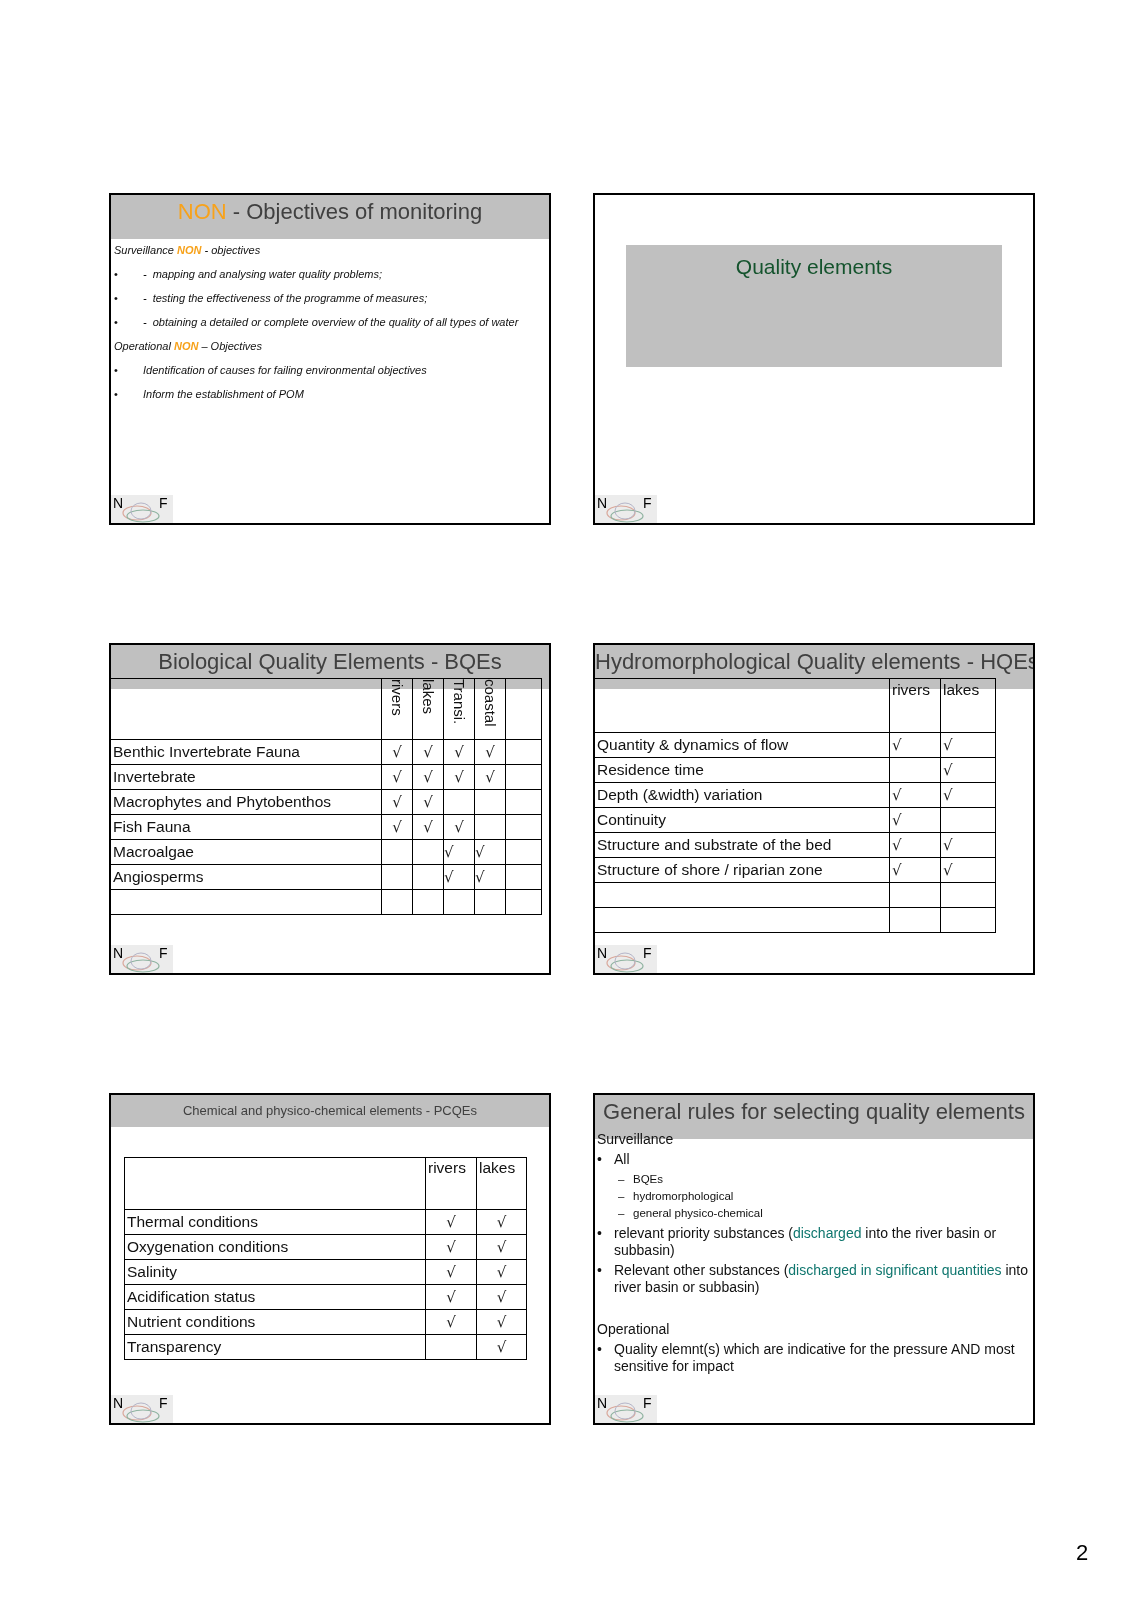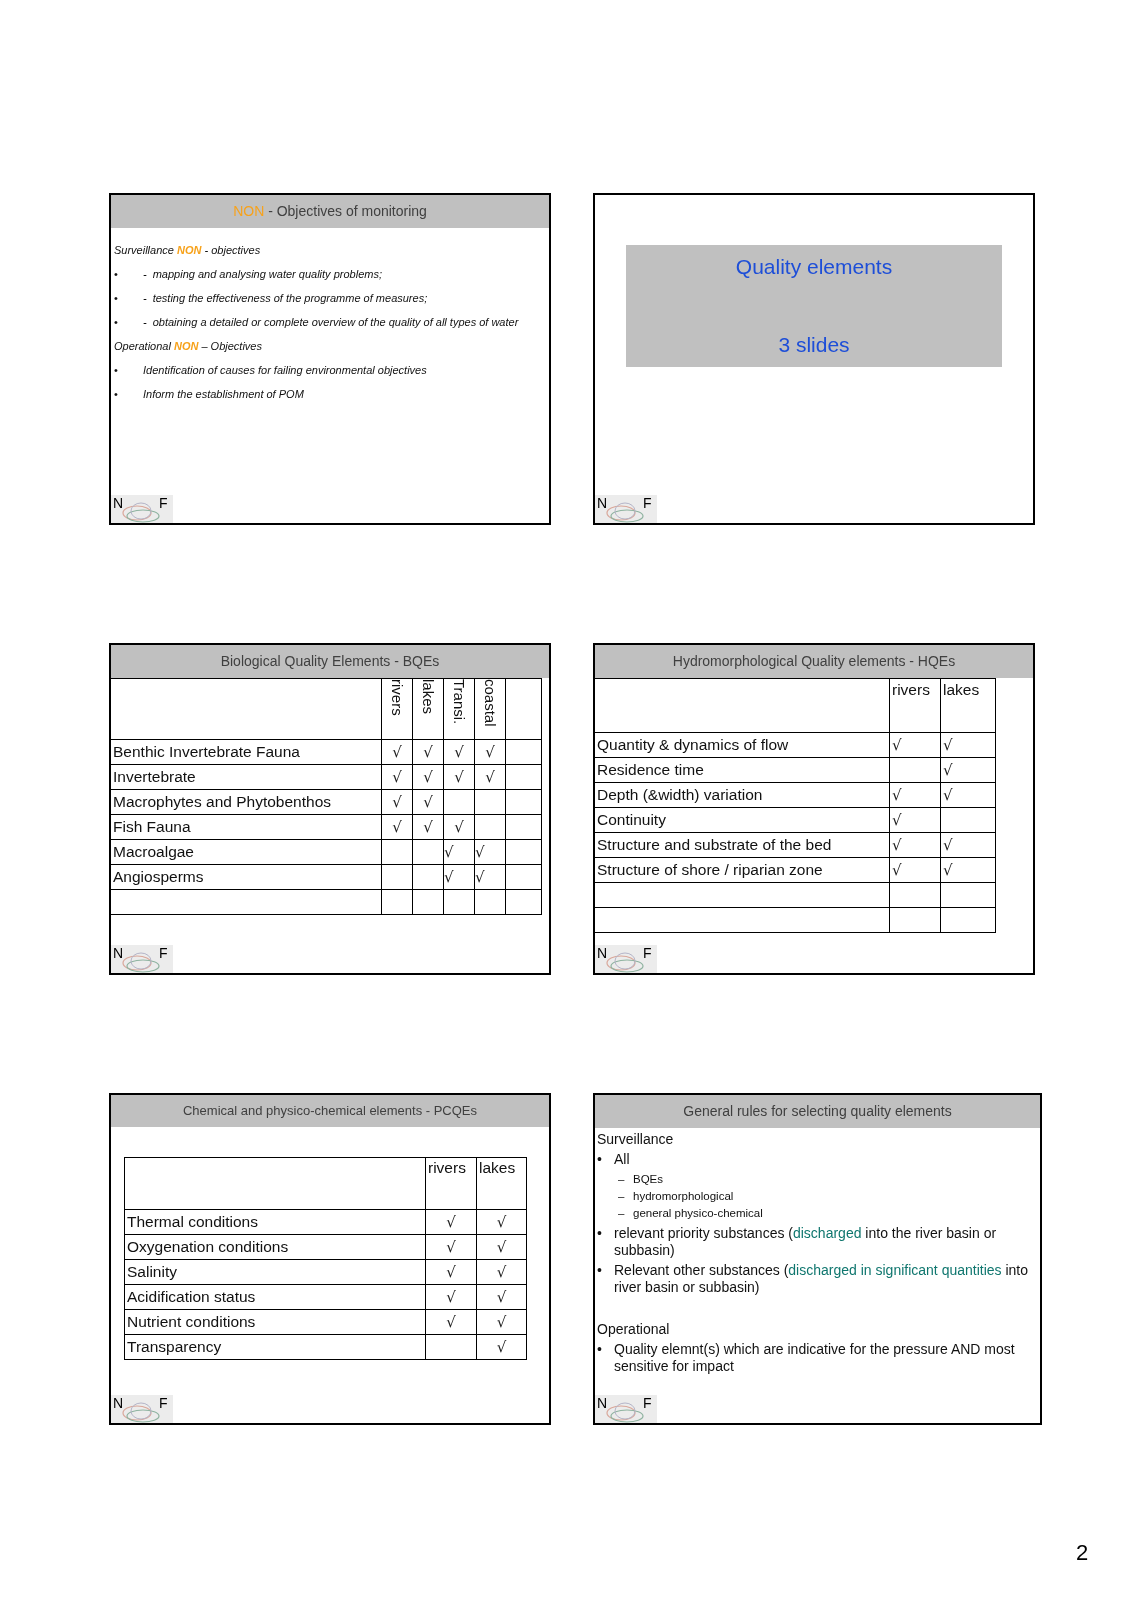"NON - Objectives of monitoring" .title-bar { font-size: 14px -> 22px; height: 33px -> 44px }
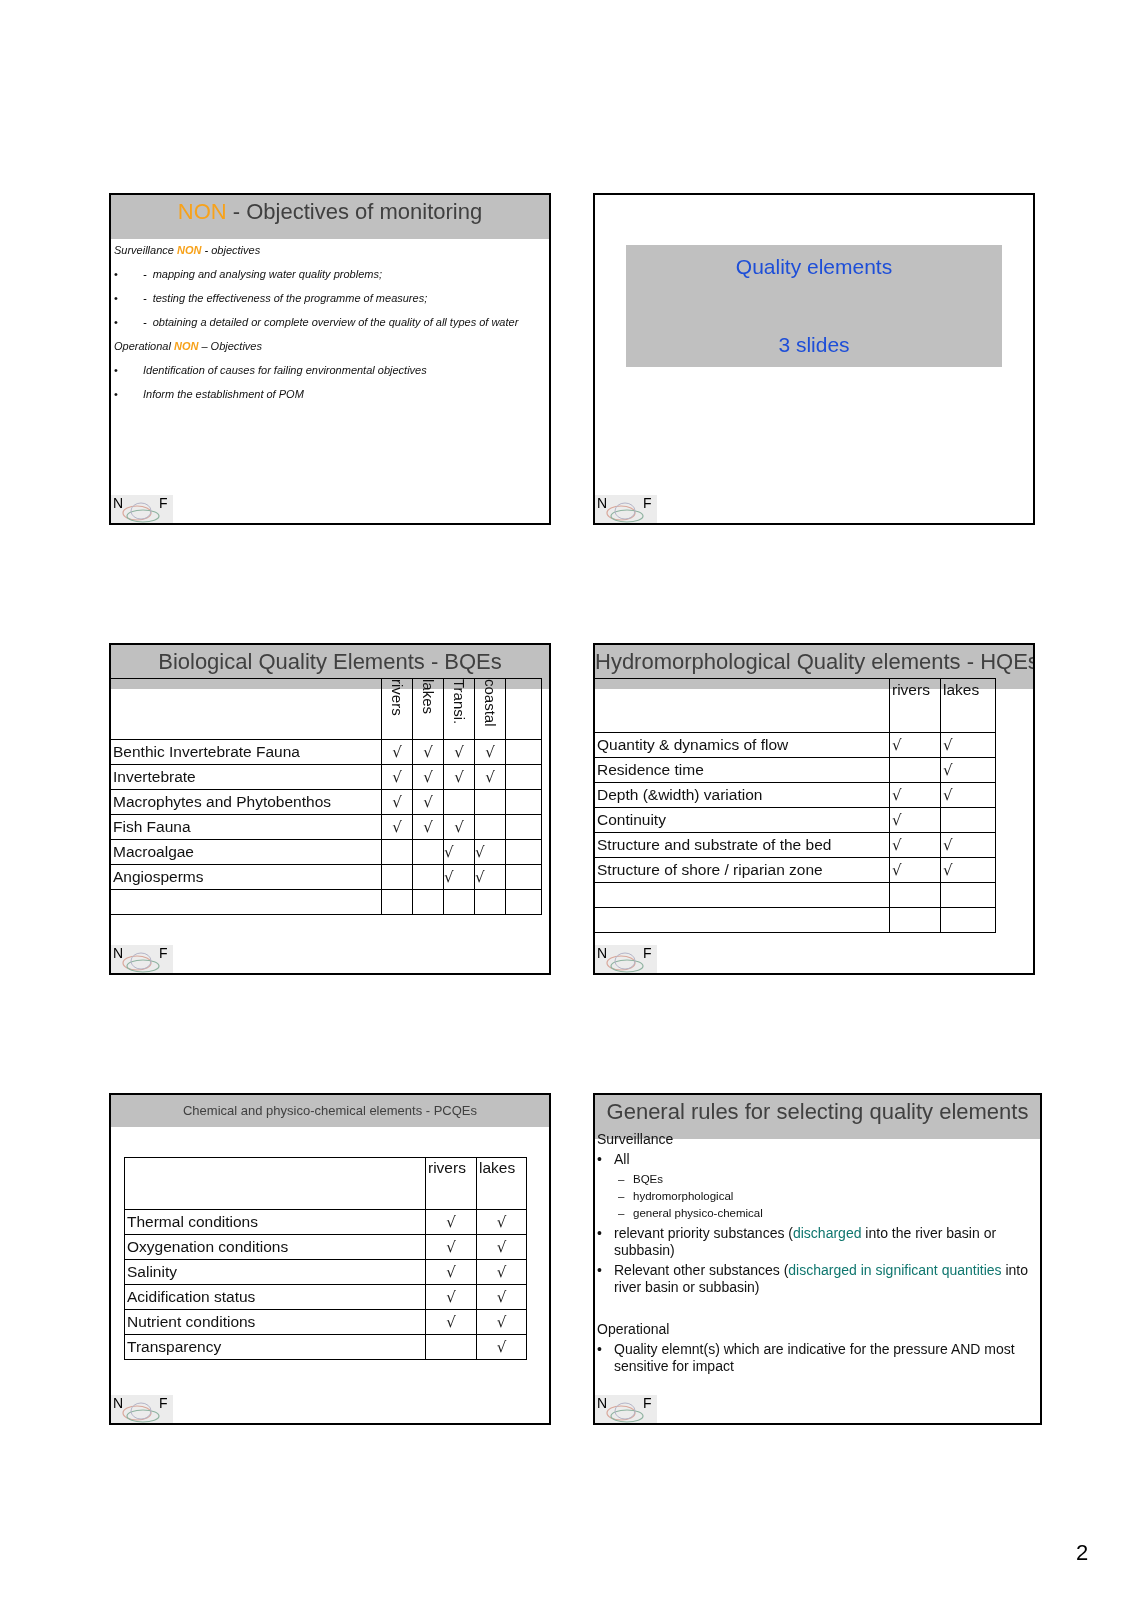"Quality elements" .qbox { color: #1d4ed8 -> #14532d }
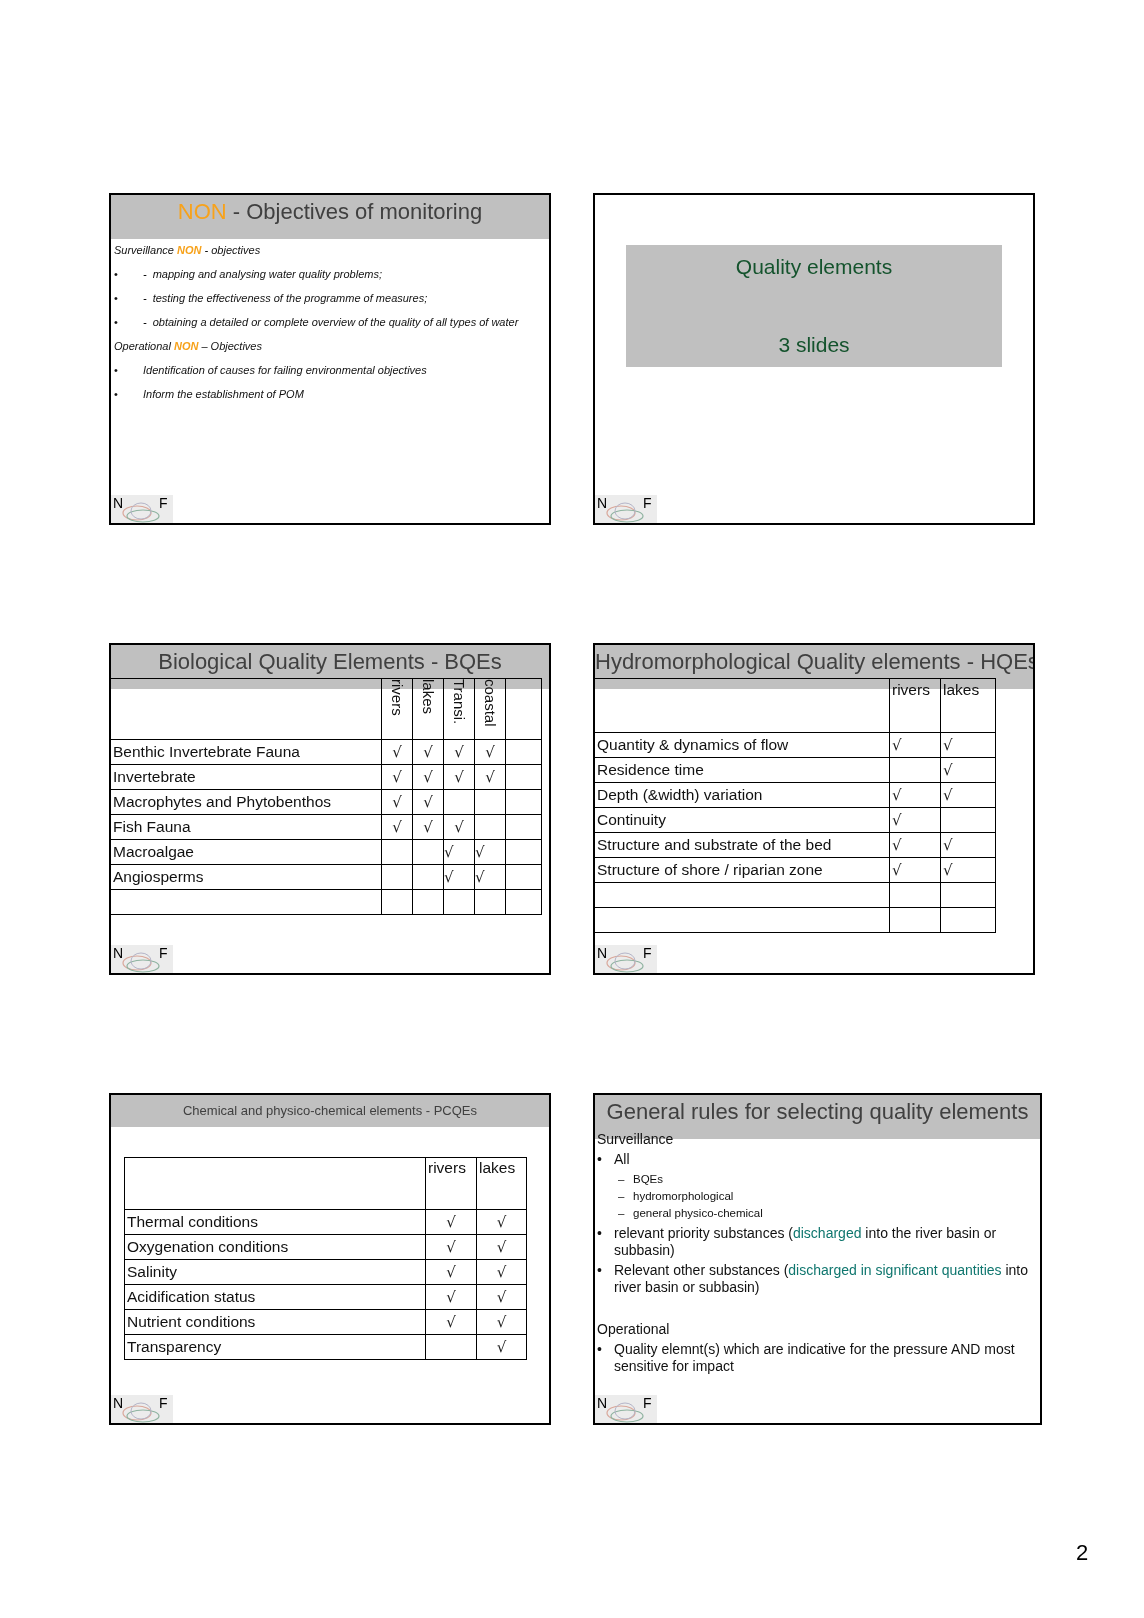"3 slides" div.t2 { html: <div>3 slides</div> -> none }
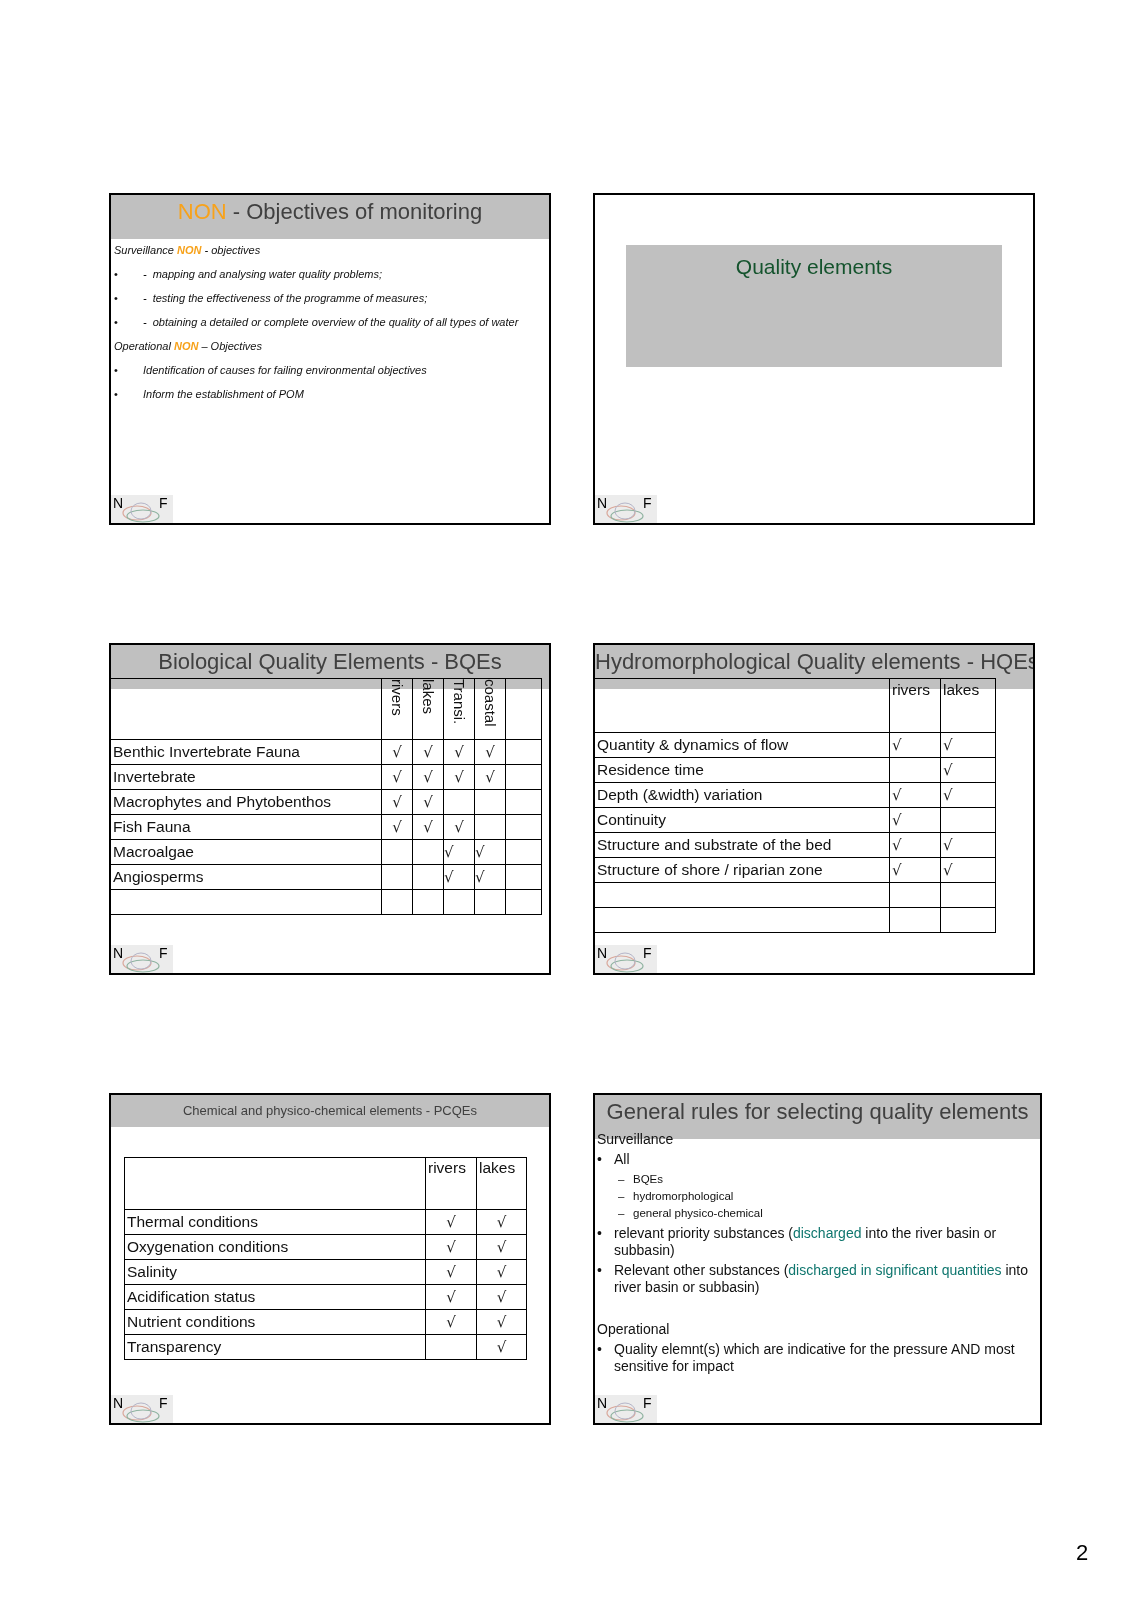"General rules for selecting quality" .s6 { padding-left: 7px -> none }
